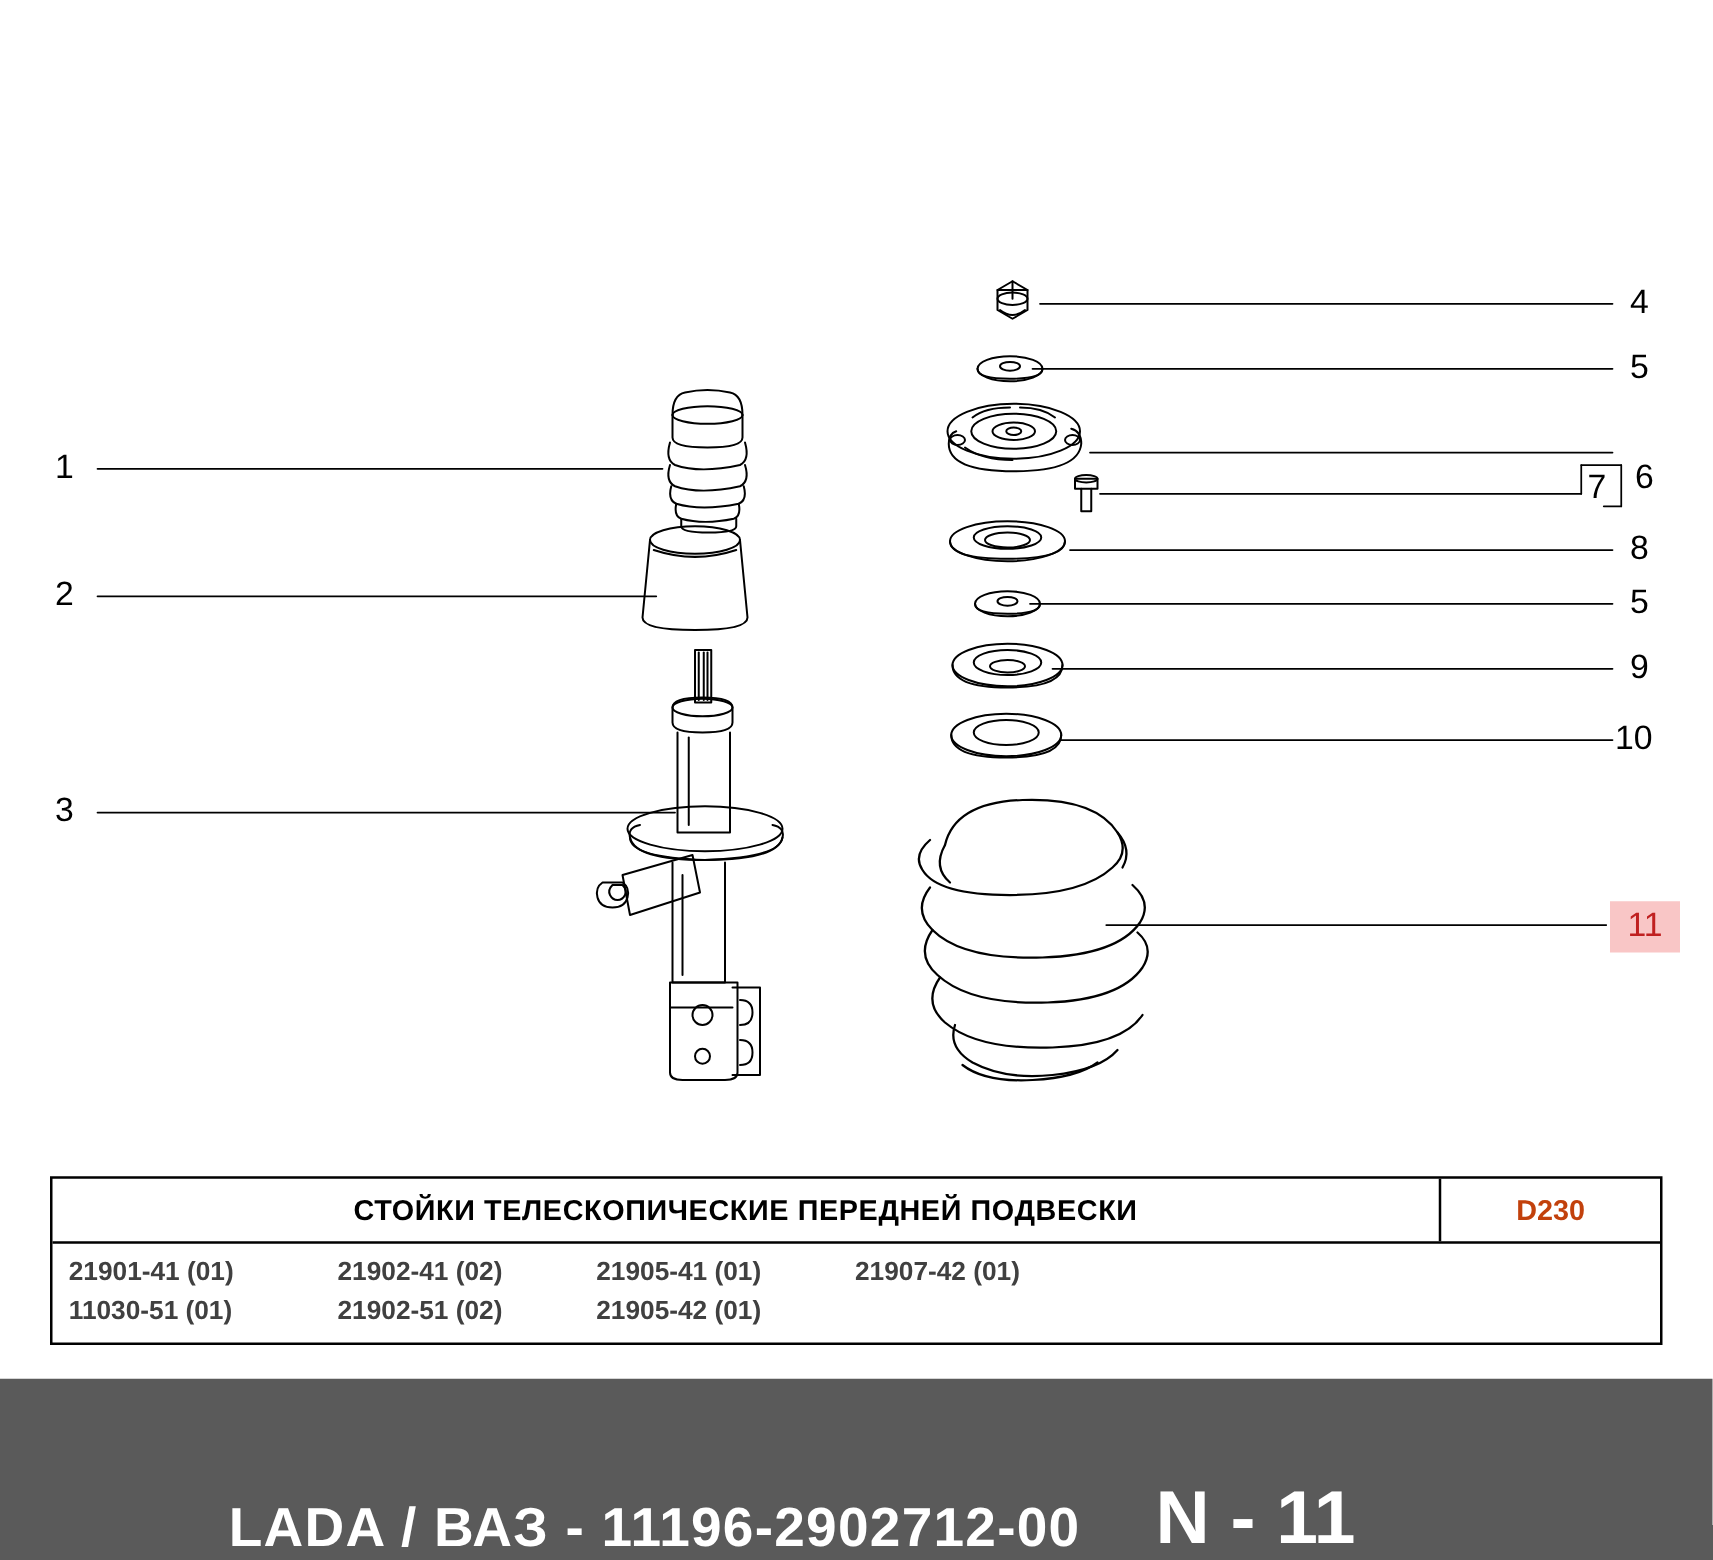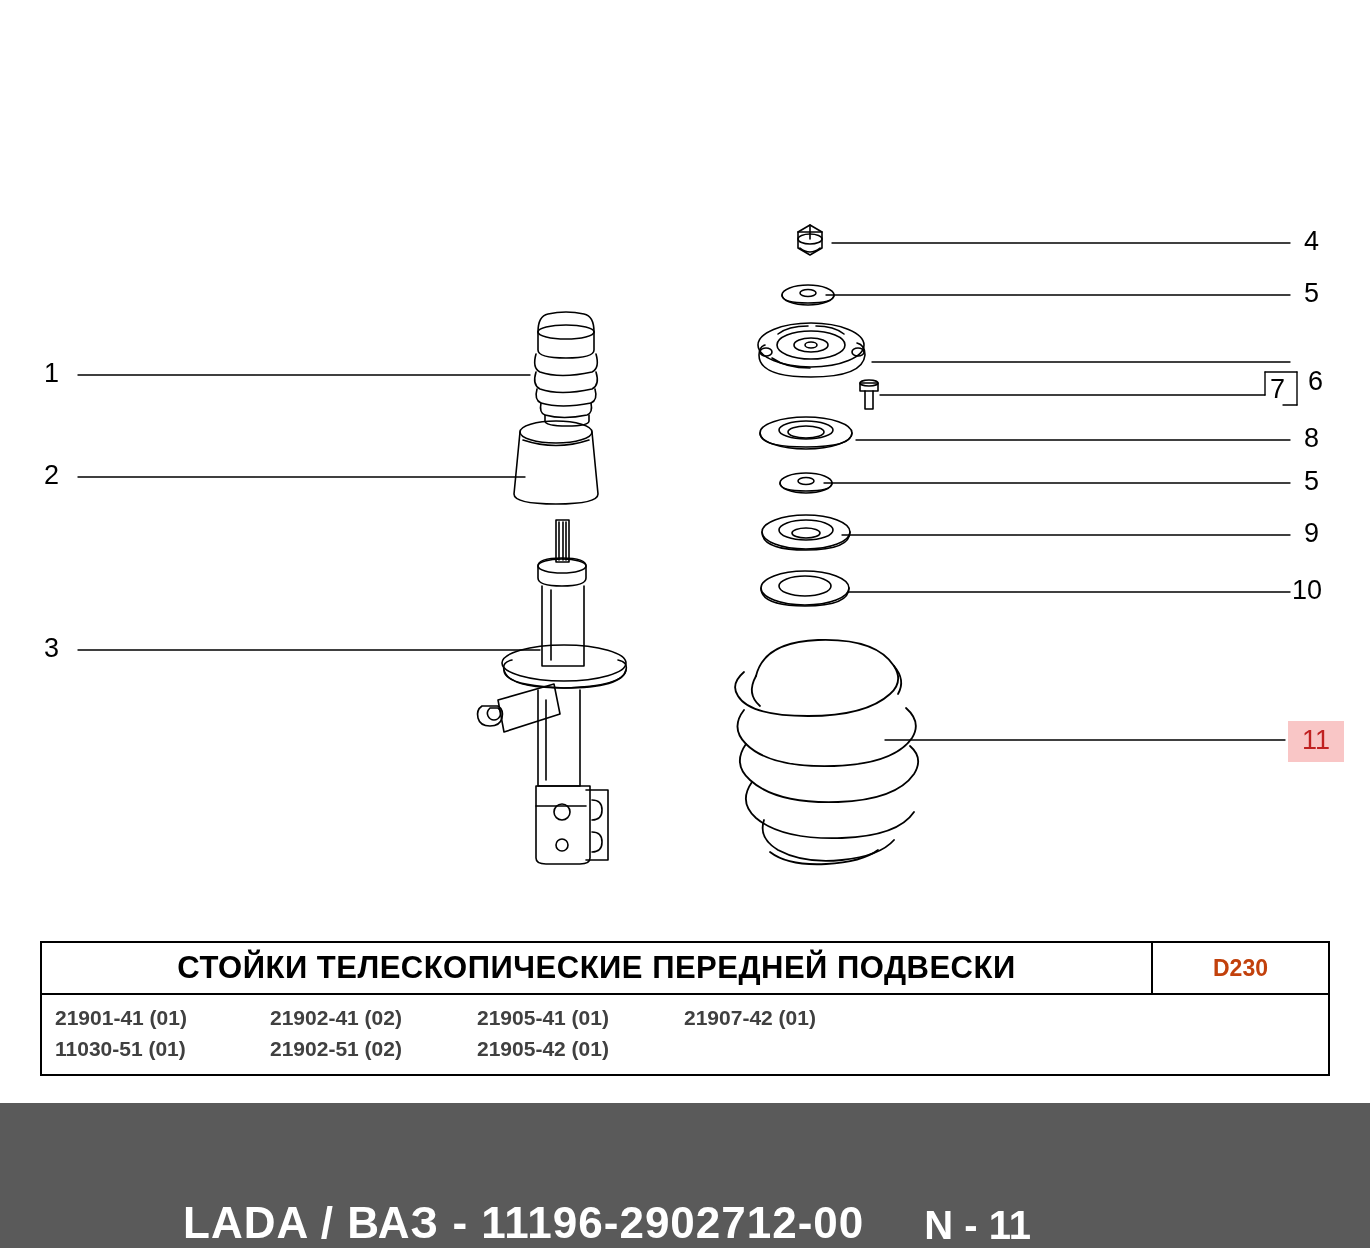"СТОЙКИ ТЕЛЕСКОПИЧЕСКИЕ ПЕРЕДНЕЙ ПОДВЕСКИ" .table-title { font-size: 31px -> 23px }
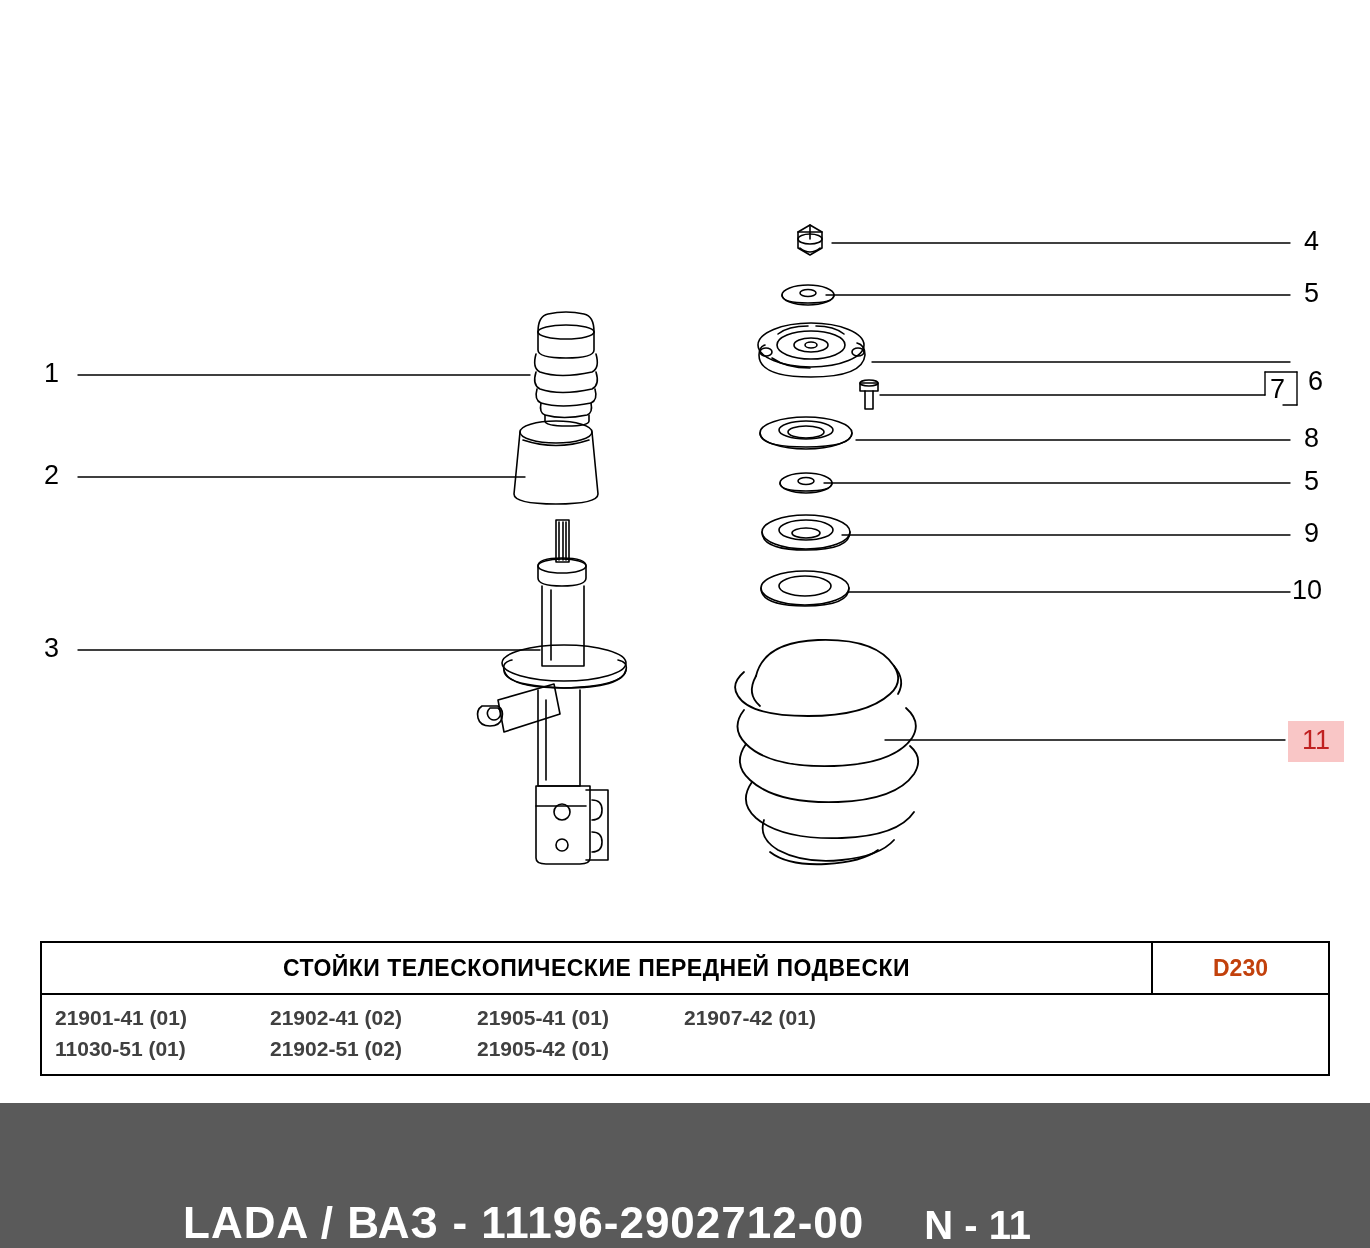"N - 11" .footer-sub { font-size: 40px -> 60px }
